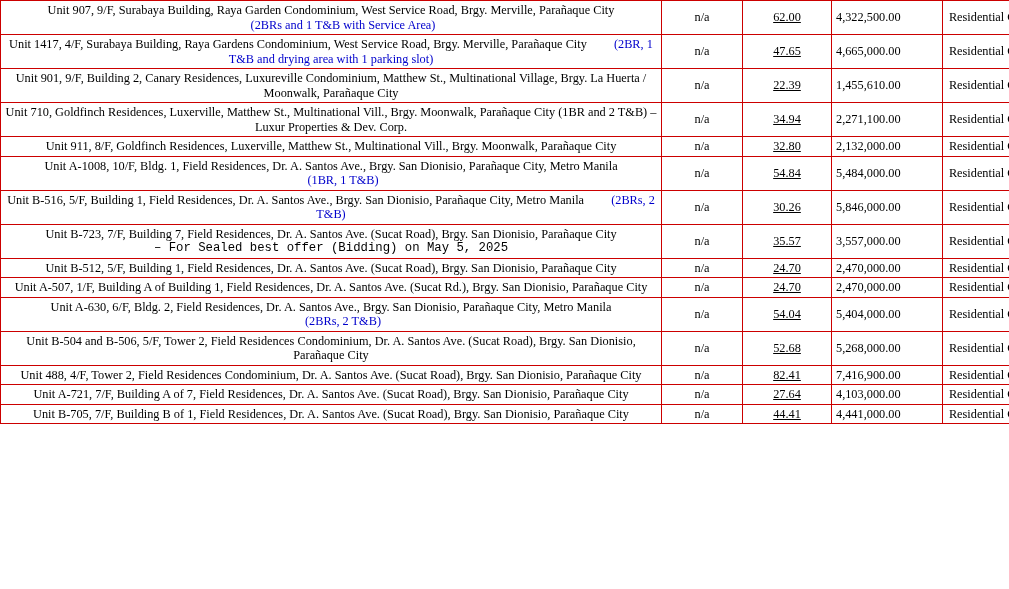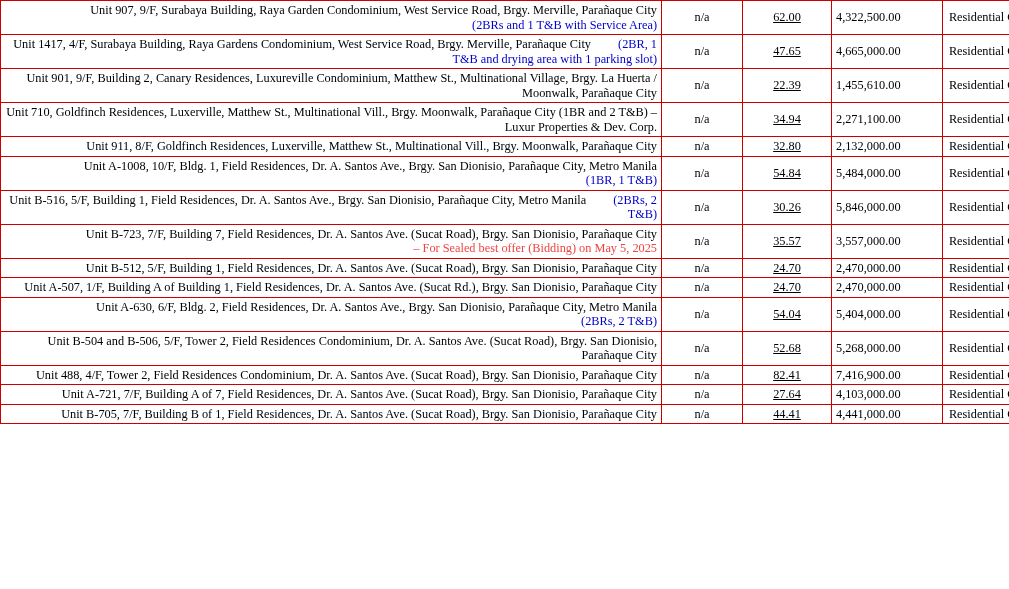"Unit 907, 9/F, Surabaya Building," td.desc { text-align: right -> center }
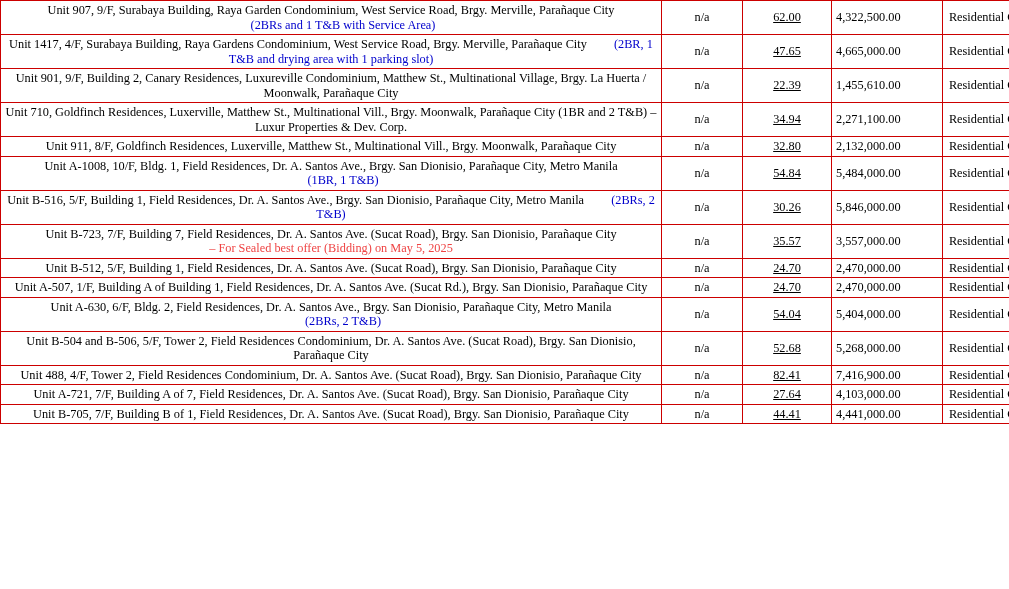"– For Sealed best offer" .red { color: #ef4444 -> #000000; font-family: none -> Liberation Mono, monospace }
